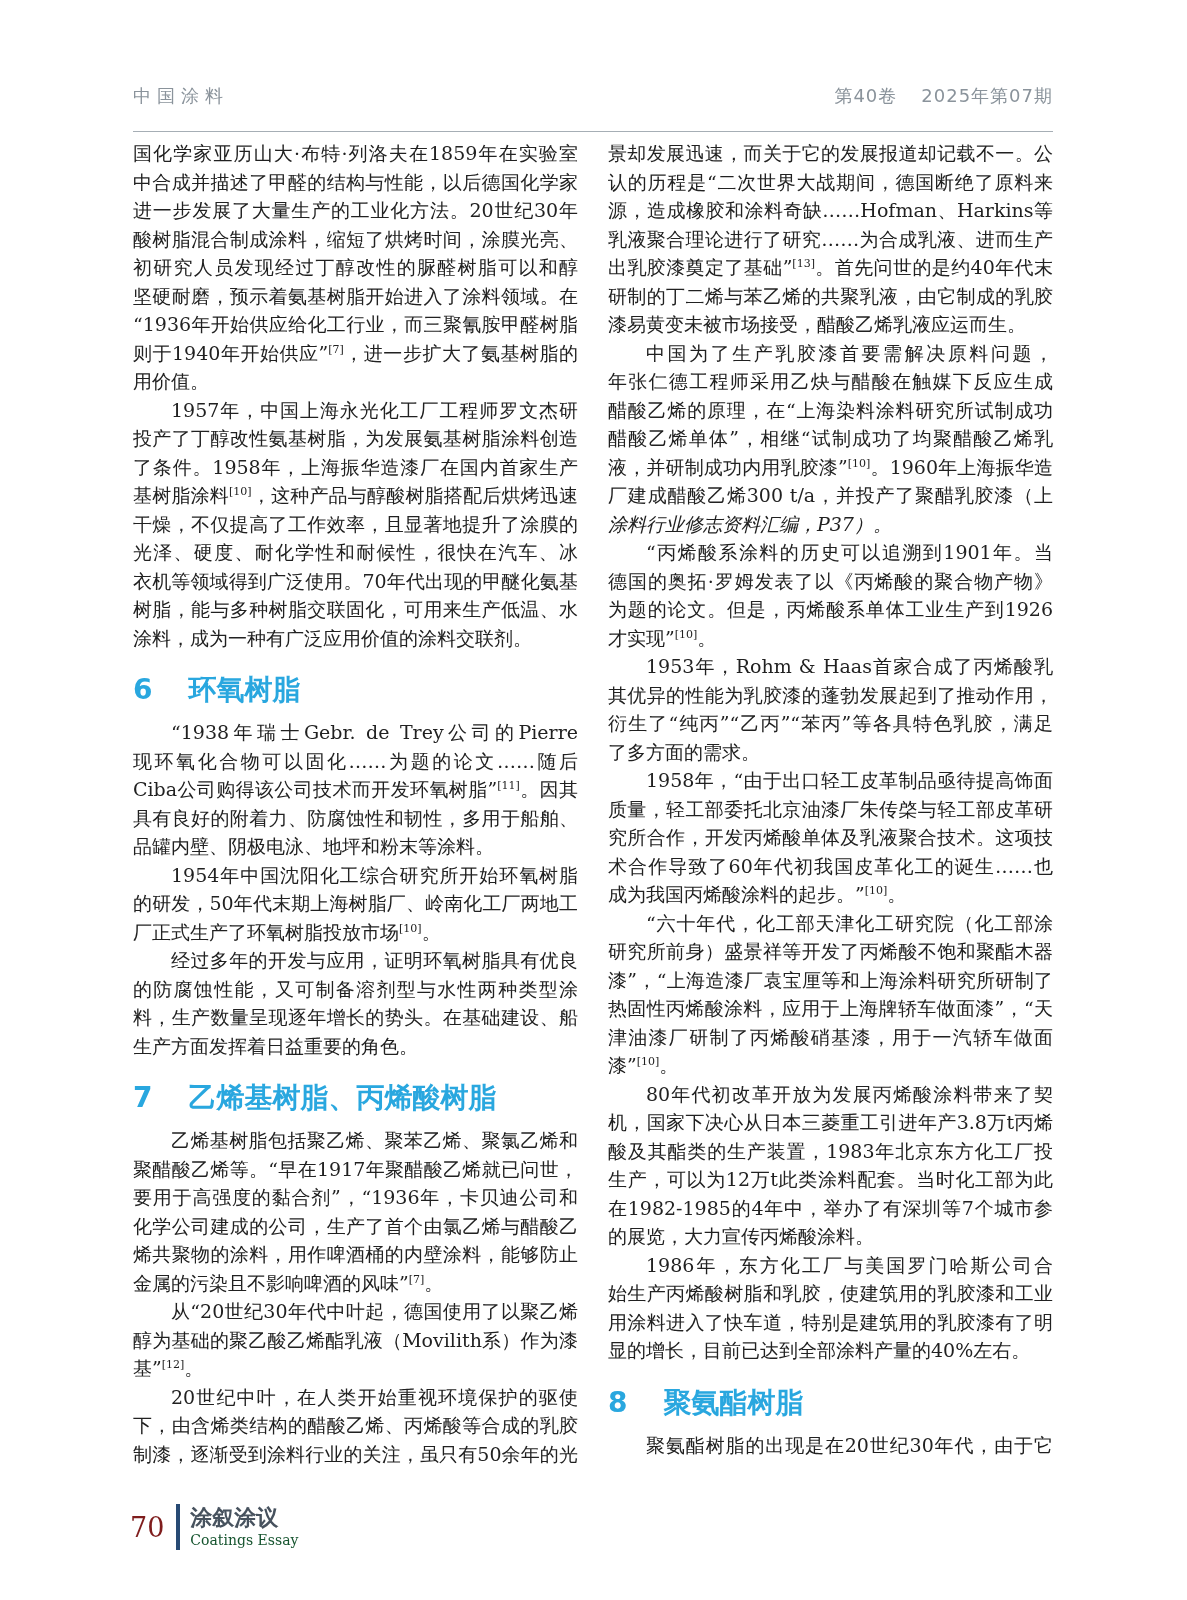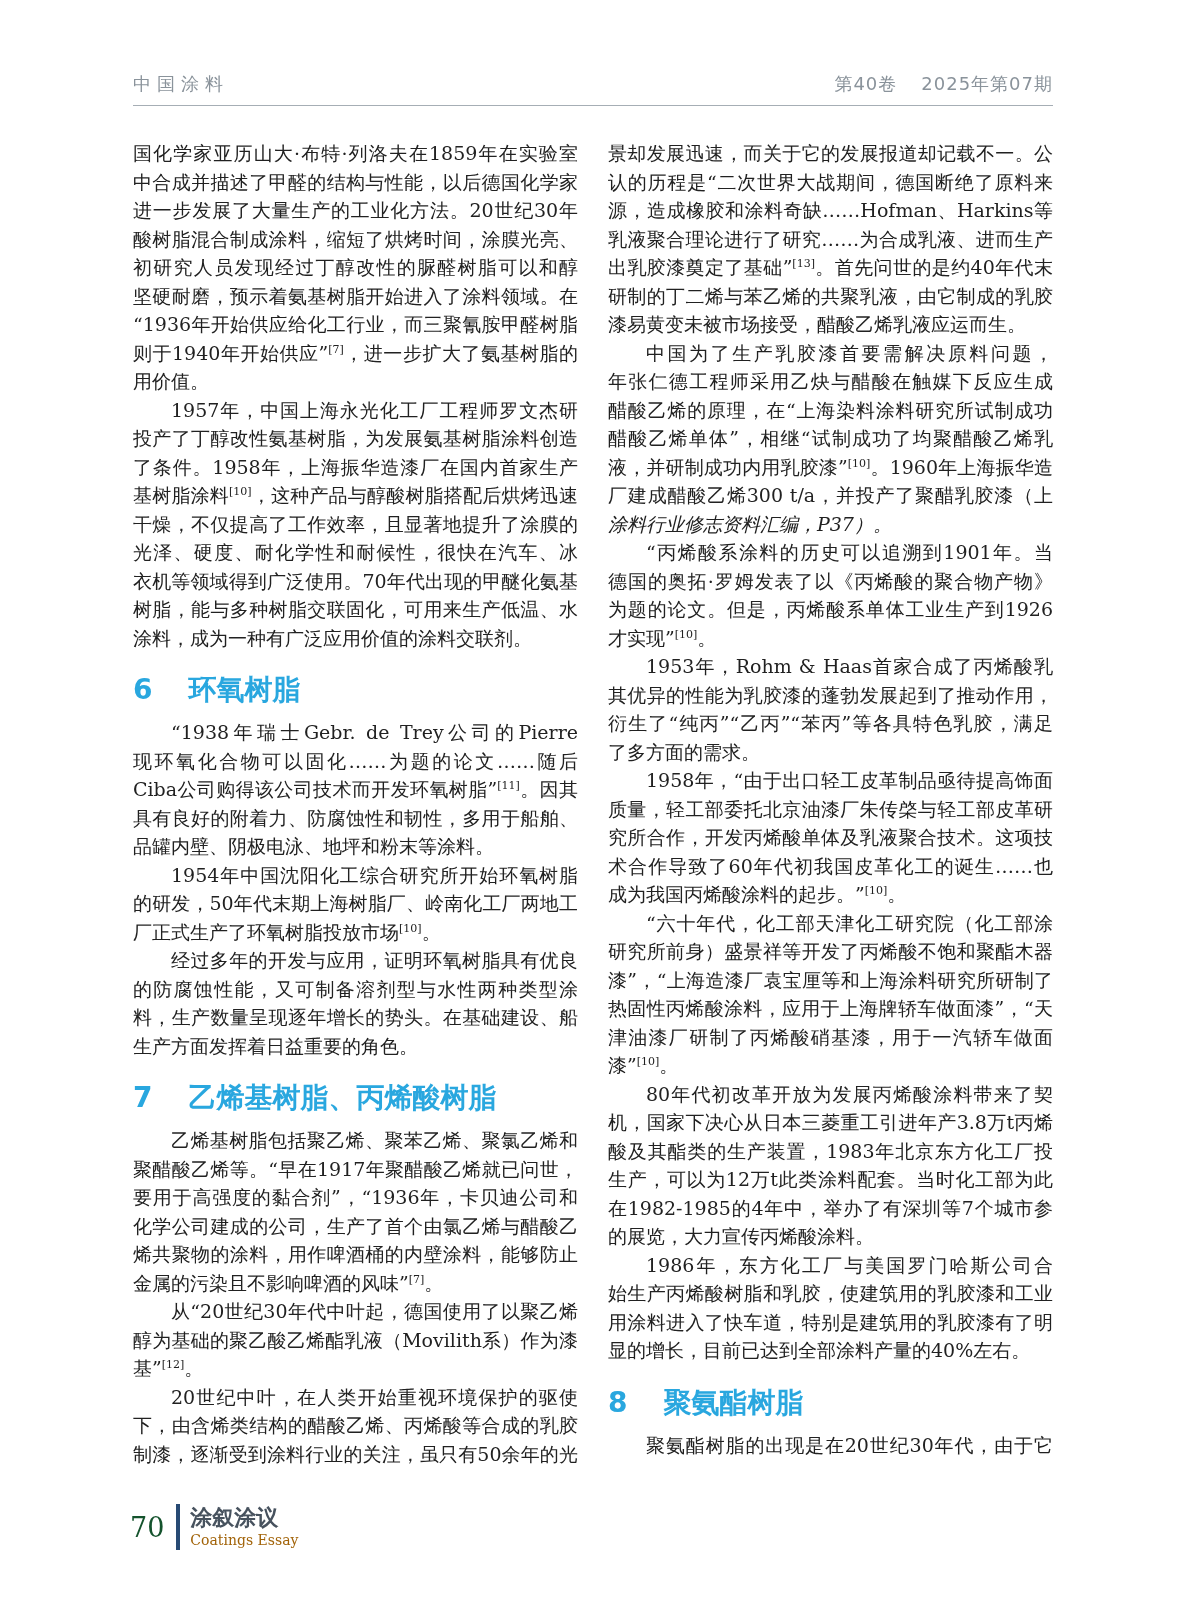"中国涂料" .page-header { padding-bottom: 9px -> 23px; top: 72px -> 84px }
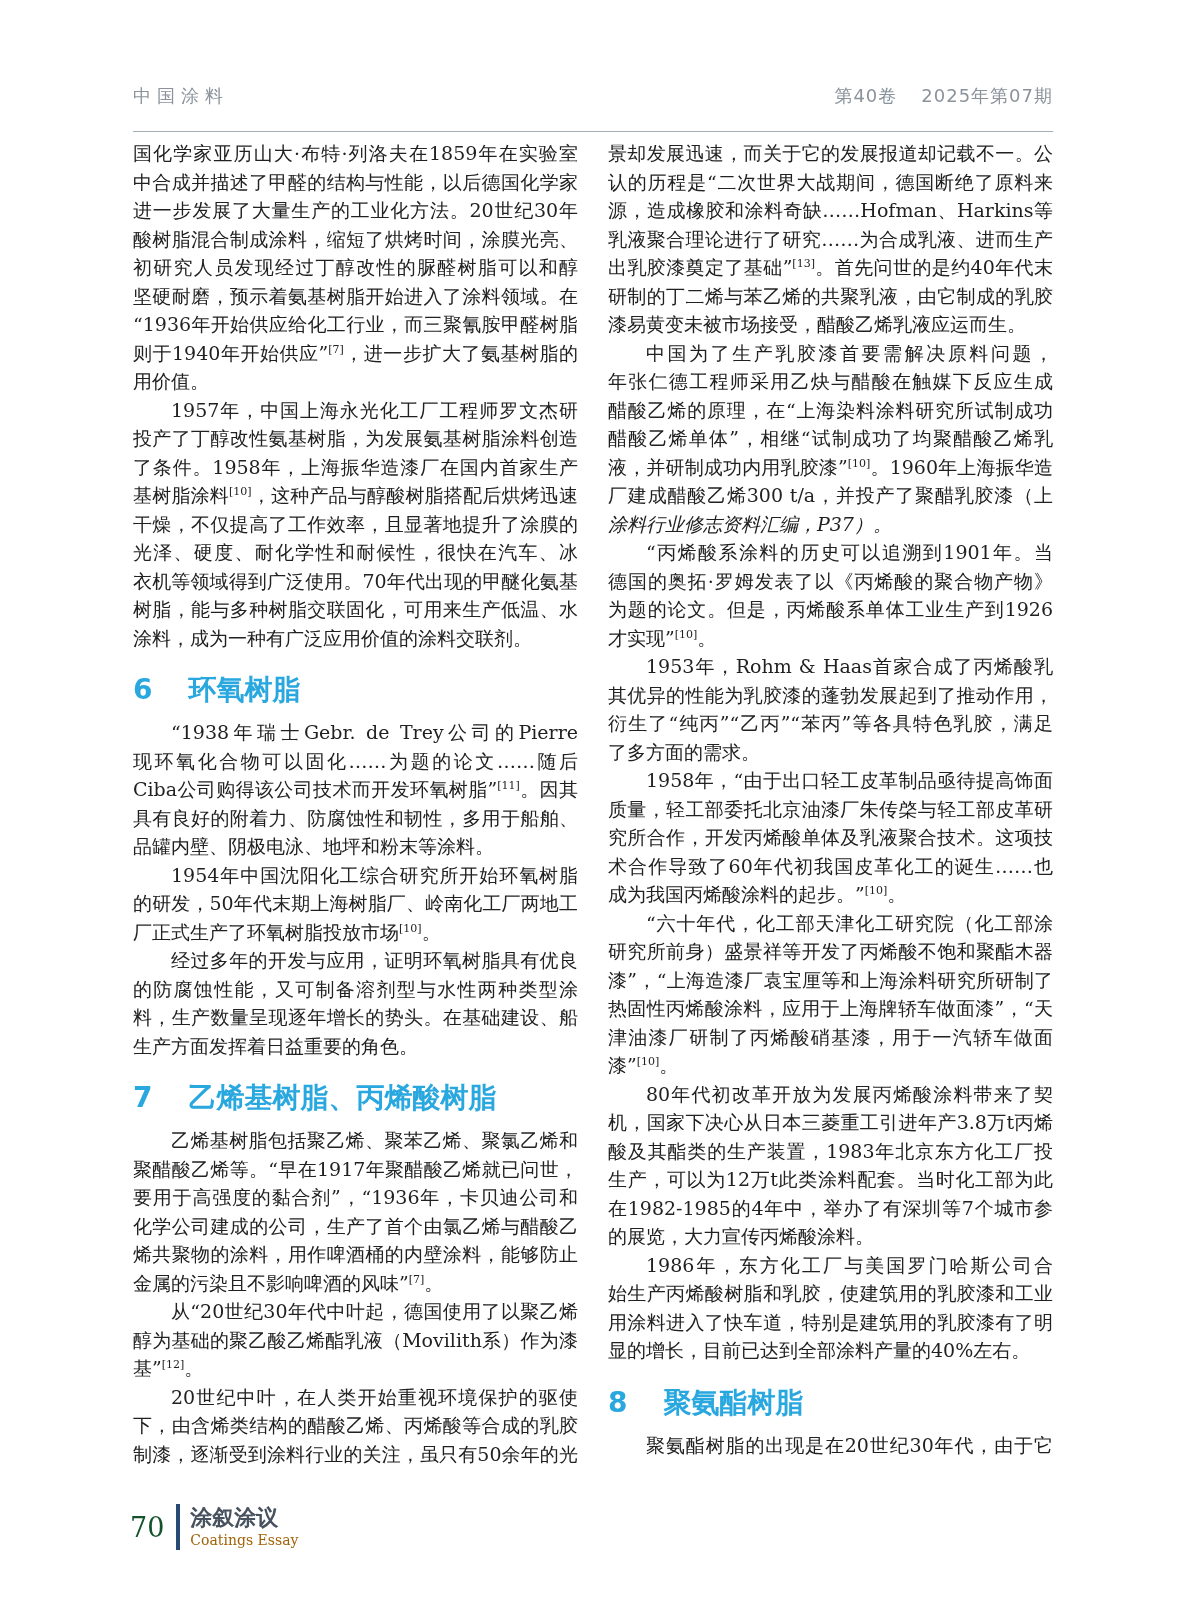"70" .page-number { color: #14532d -> #7f1d1d }
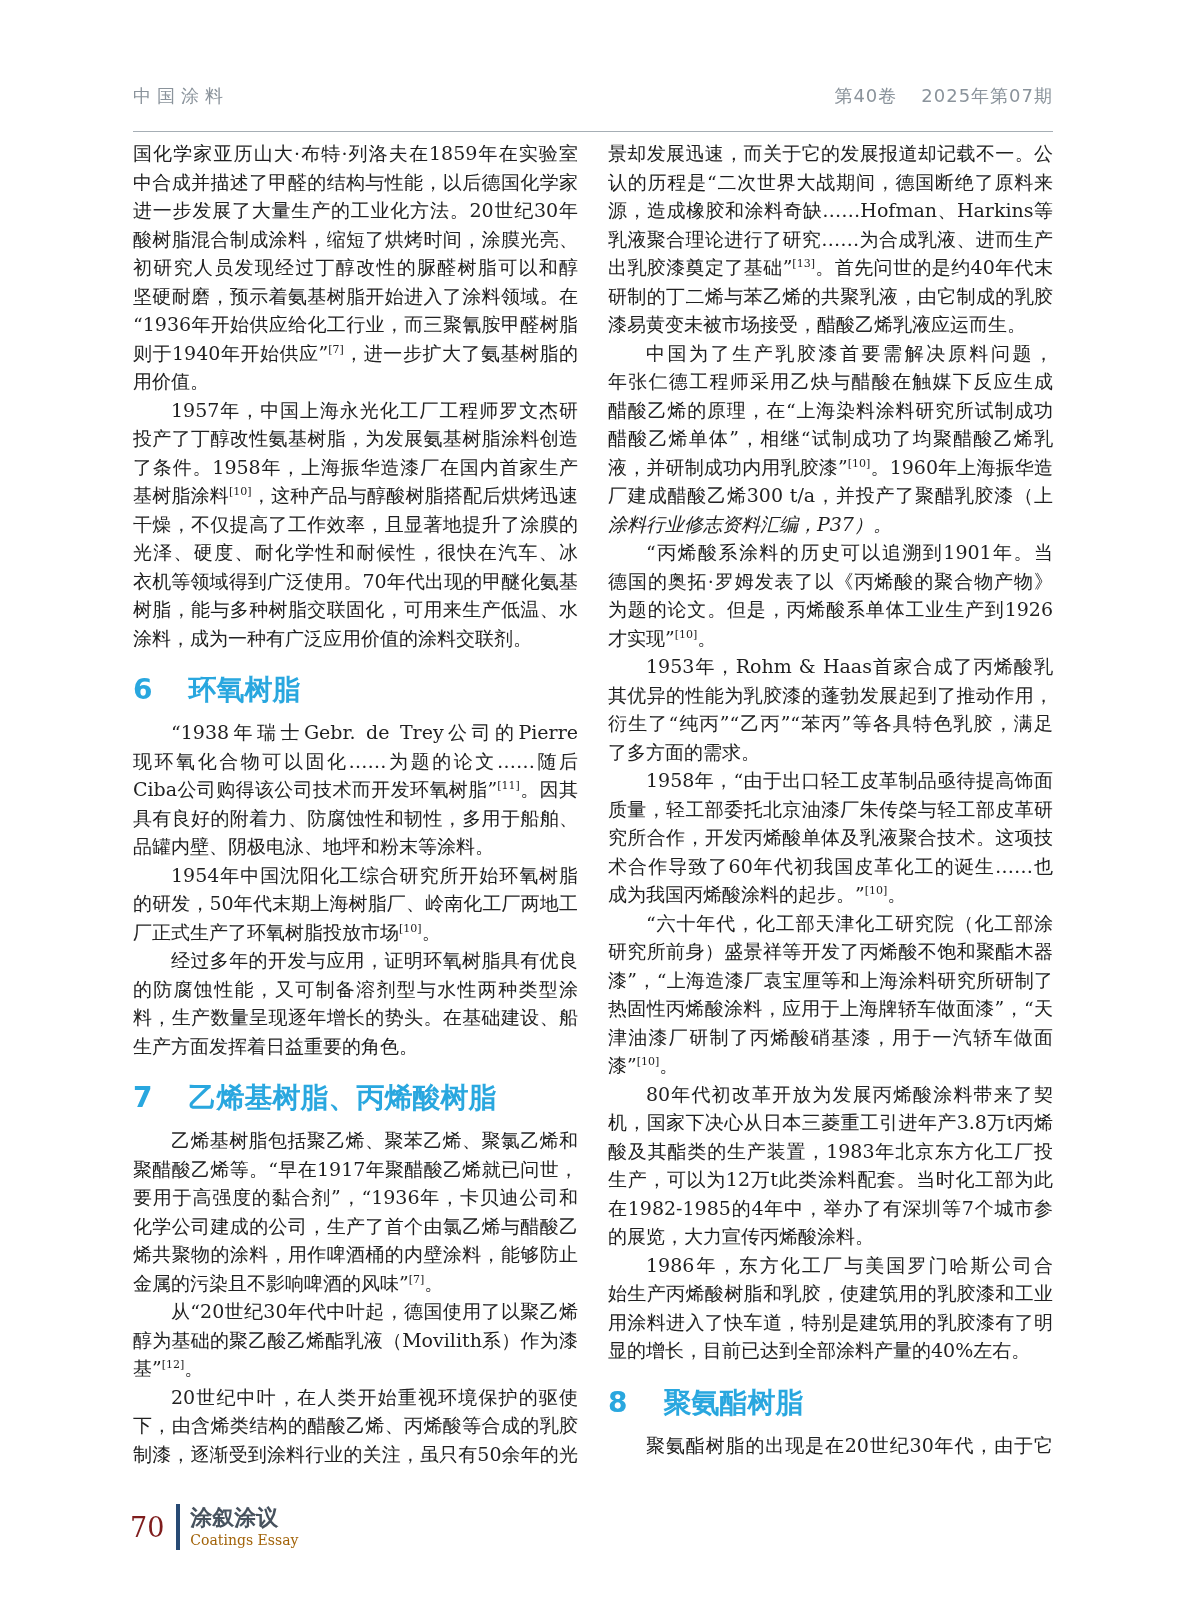"Coatings Essay" .footer-col-subtitle { color: #a16207 -> #14532d }
